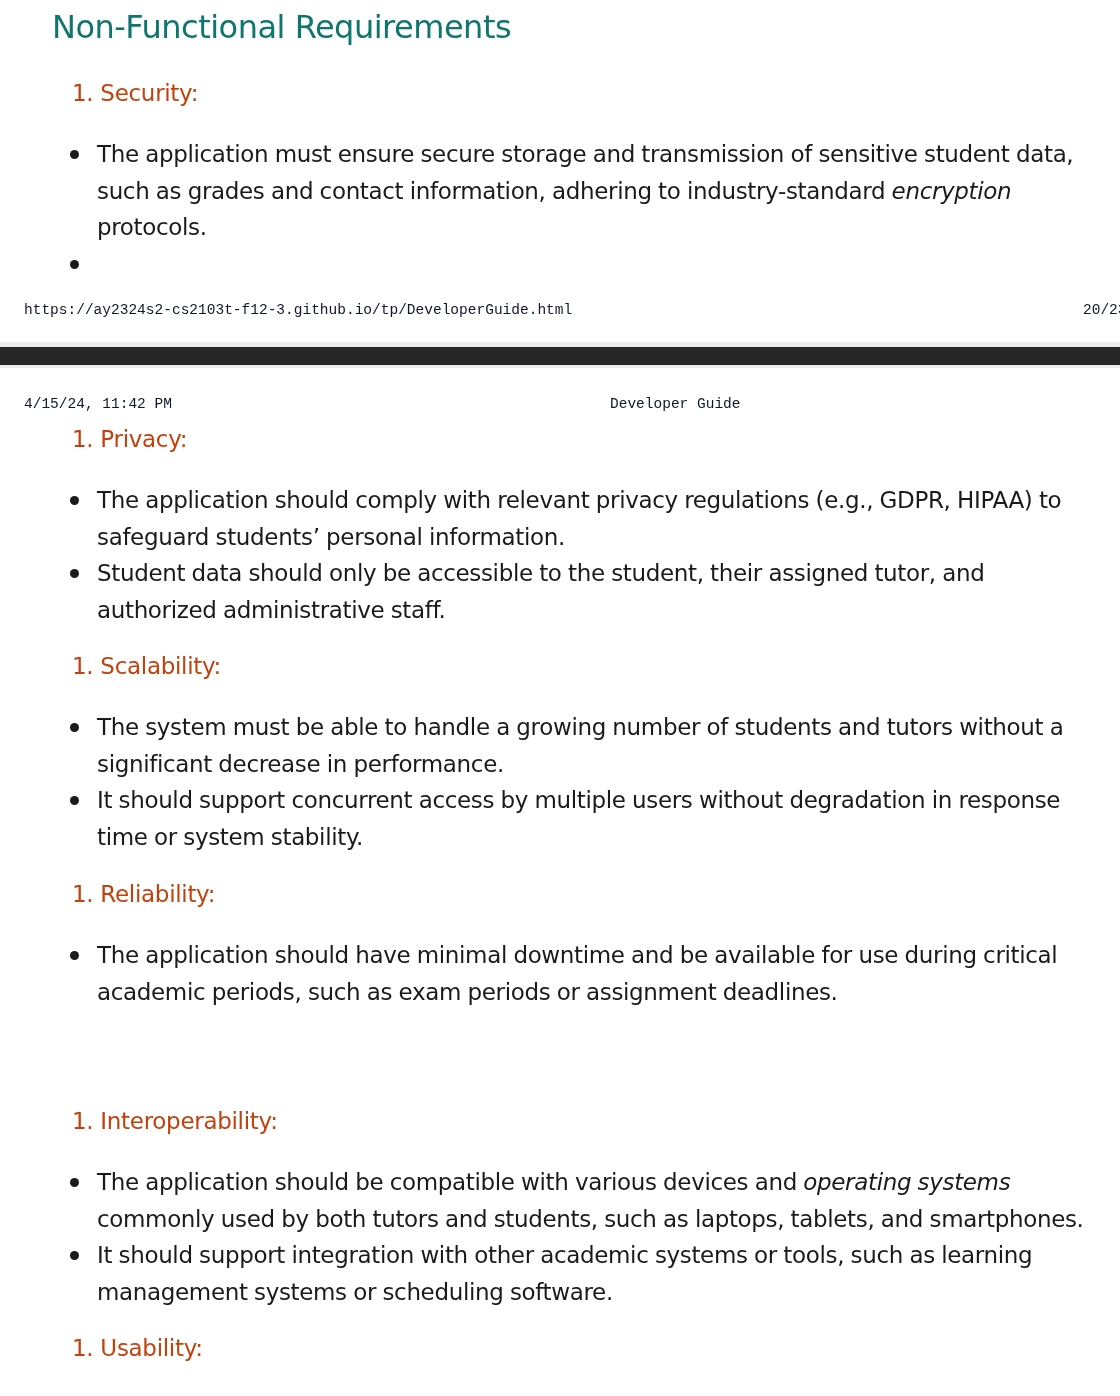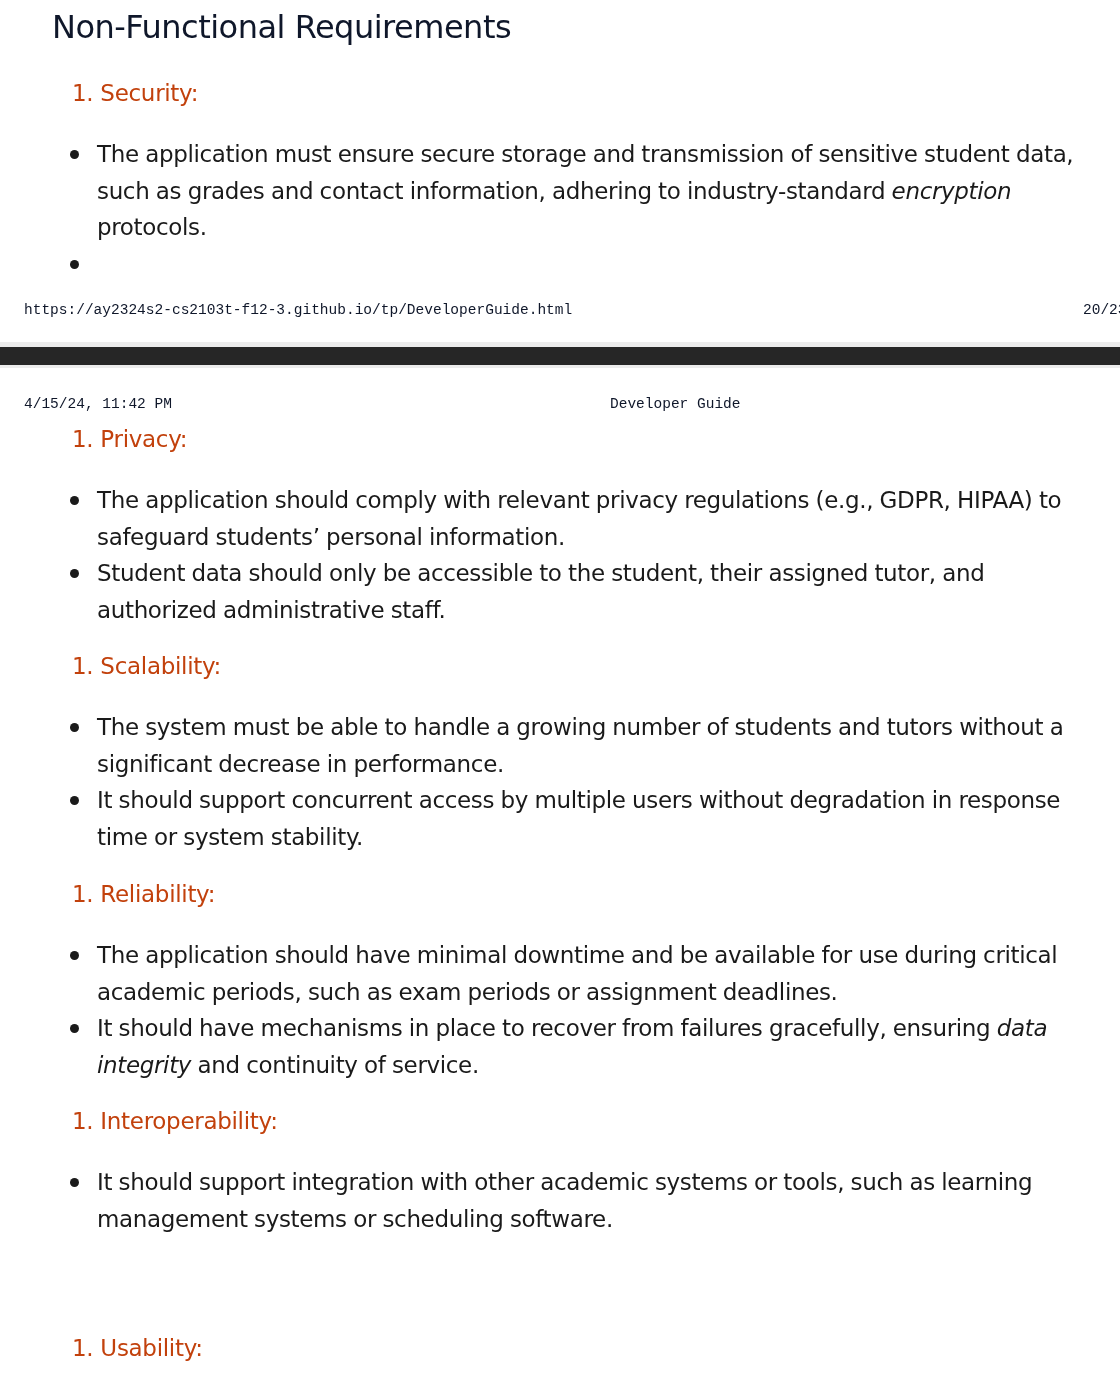"Non-Functional Requirements" .heading { color: #0f172a -> #0f766e }
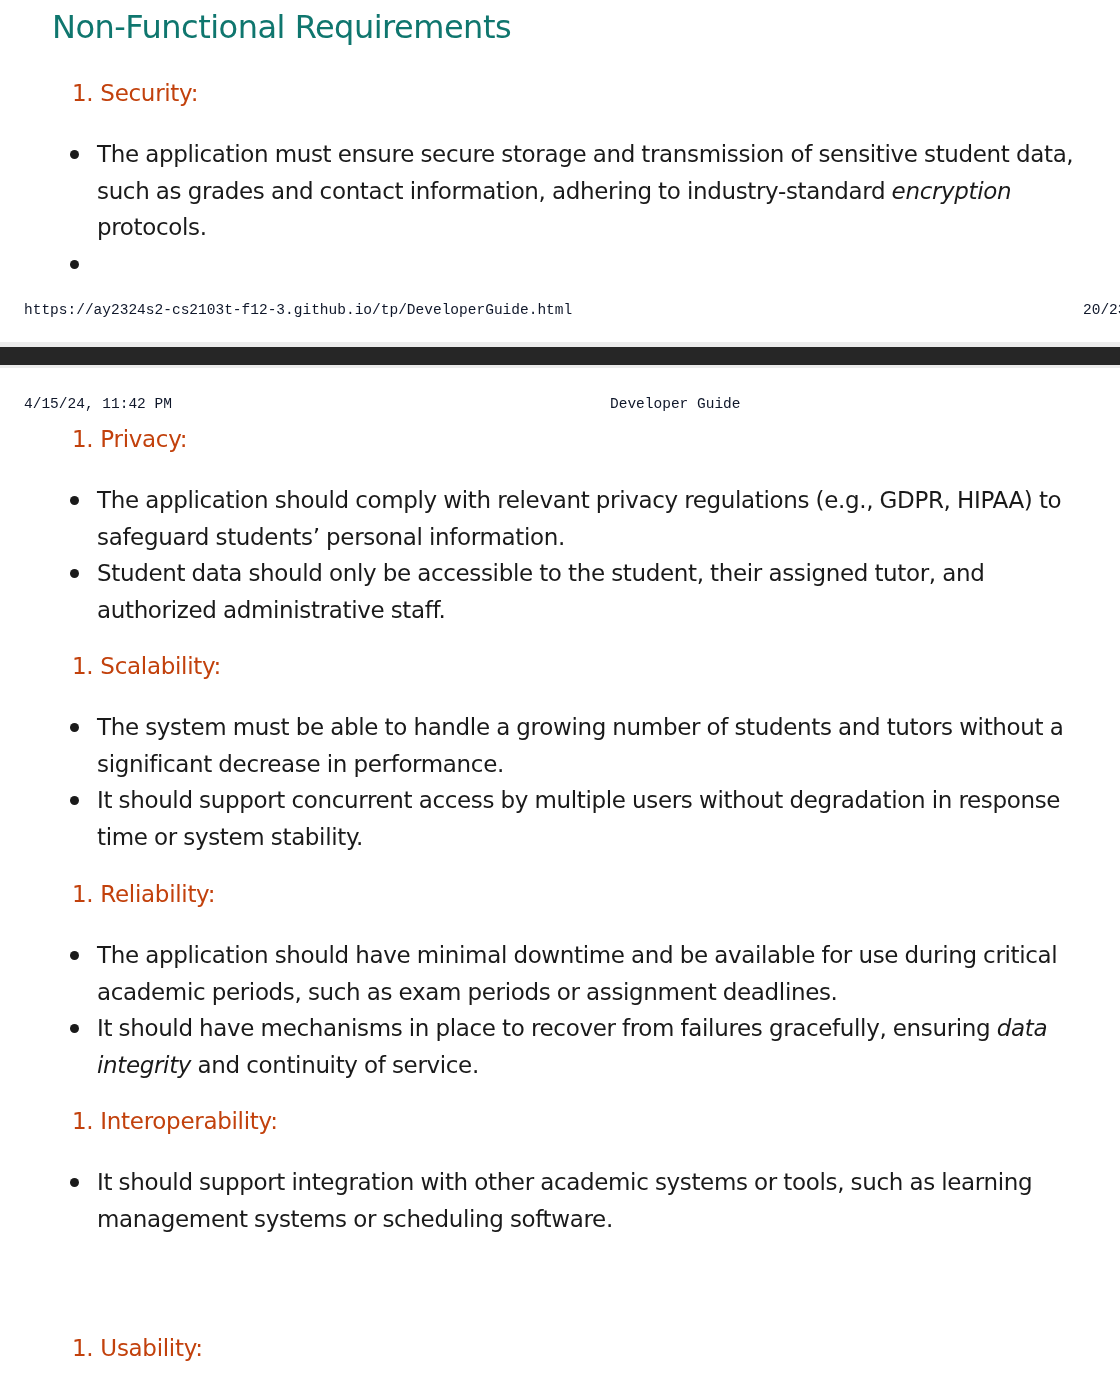"It should have mechanisms in" li { html: <li><span></span><span>It should have mechanisms in place to recover from failures gracefully, ensuring </span><em>data integrity</em><span> and continuity of service.</span></li> -> none }
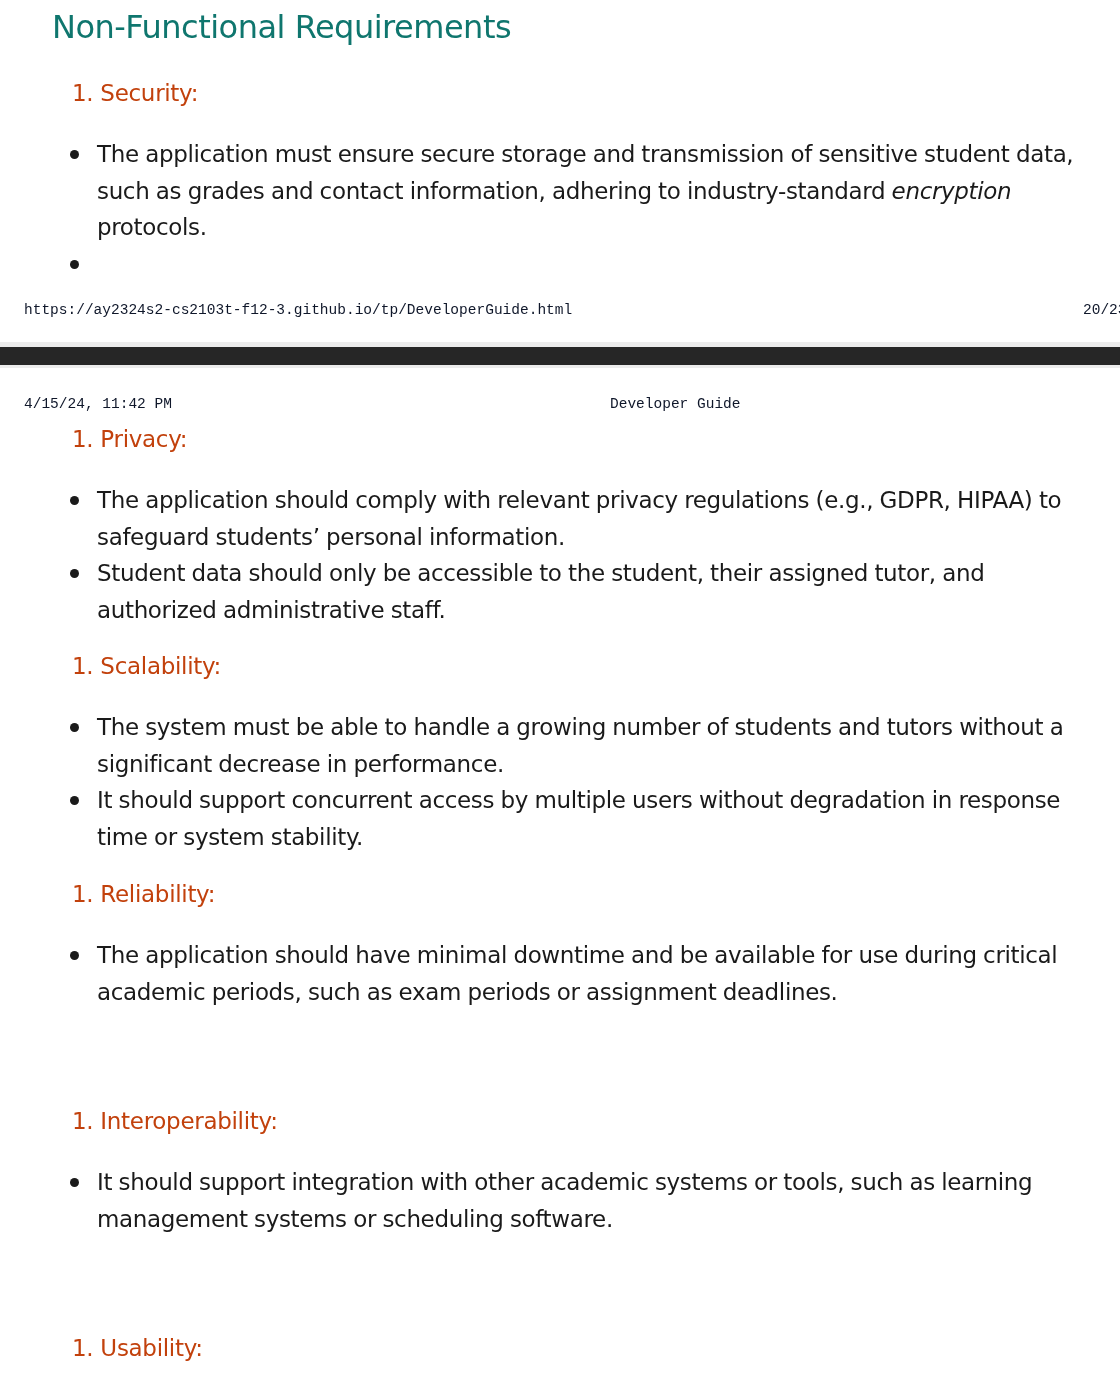"The application should be compatible" li { html: none -> <li><span></span><span>The application should be compatible with various devices and </span><em>operating systems</em><span> commonly used by both tutors and students, such as laptops, tablets, and smartphones.</span></li> }
